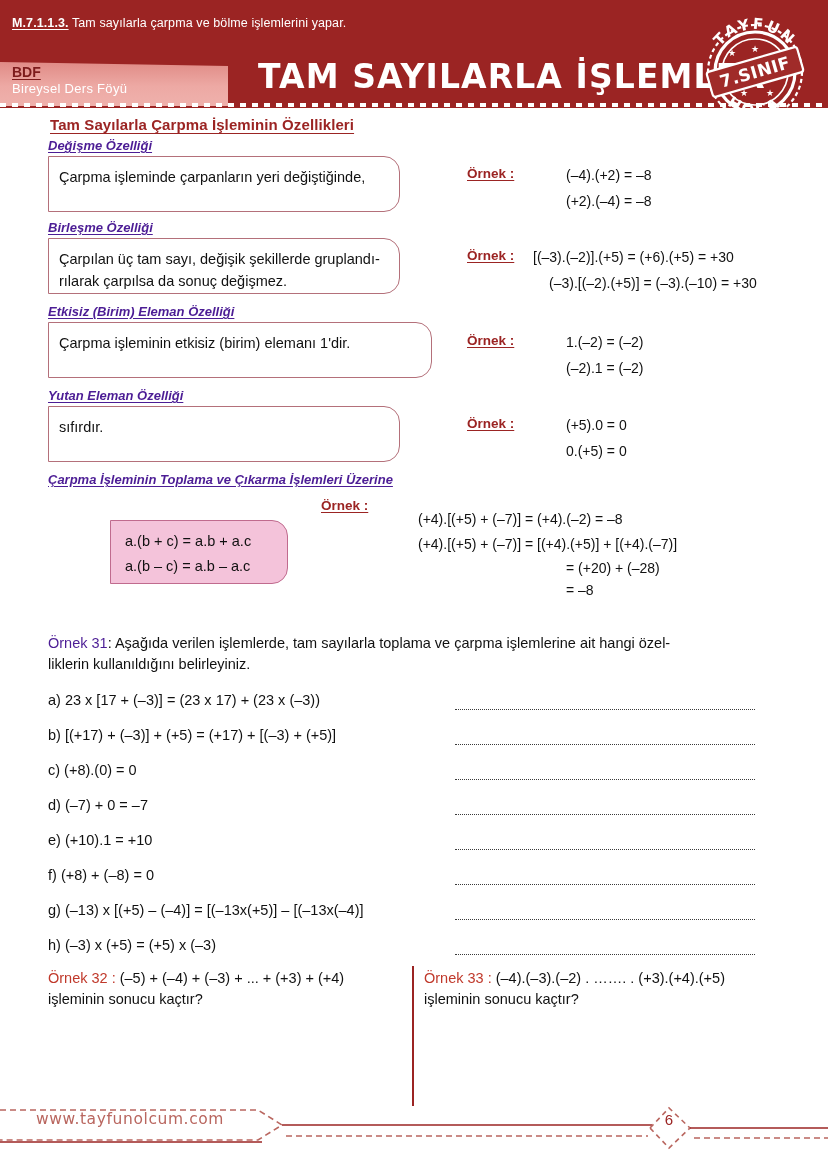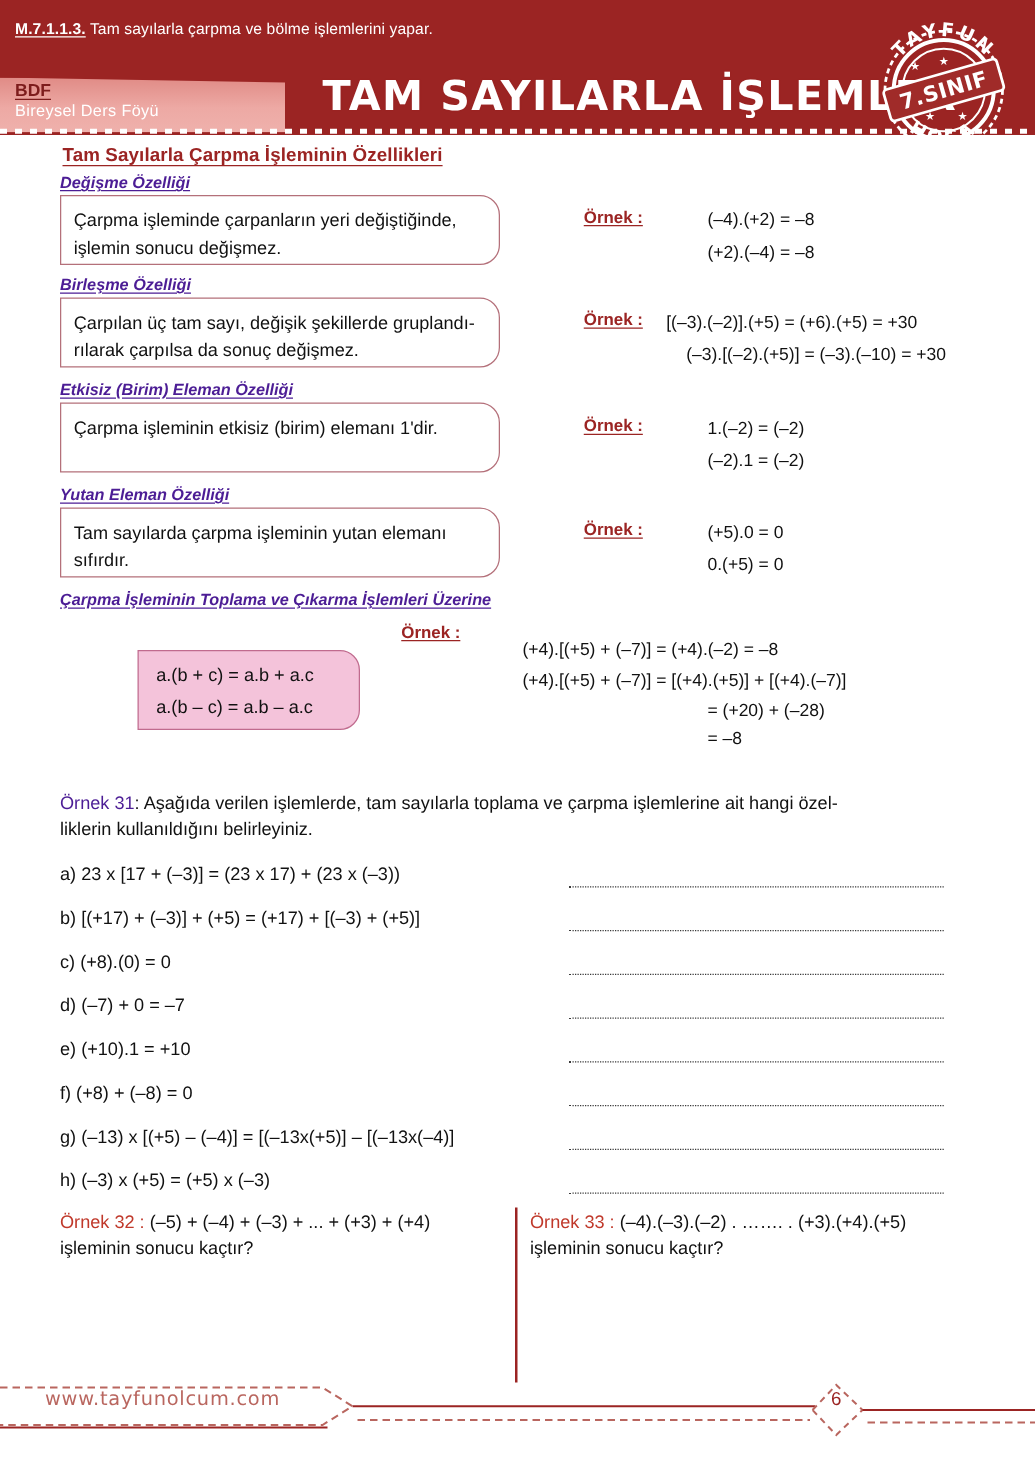"işlemin sonucu değişmez." div { html: <div>işlemin sonucu değişmez.</div> -> none }
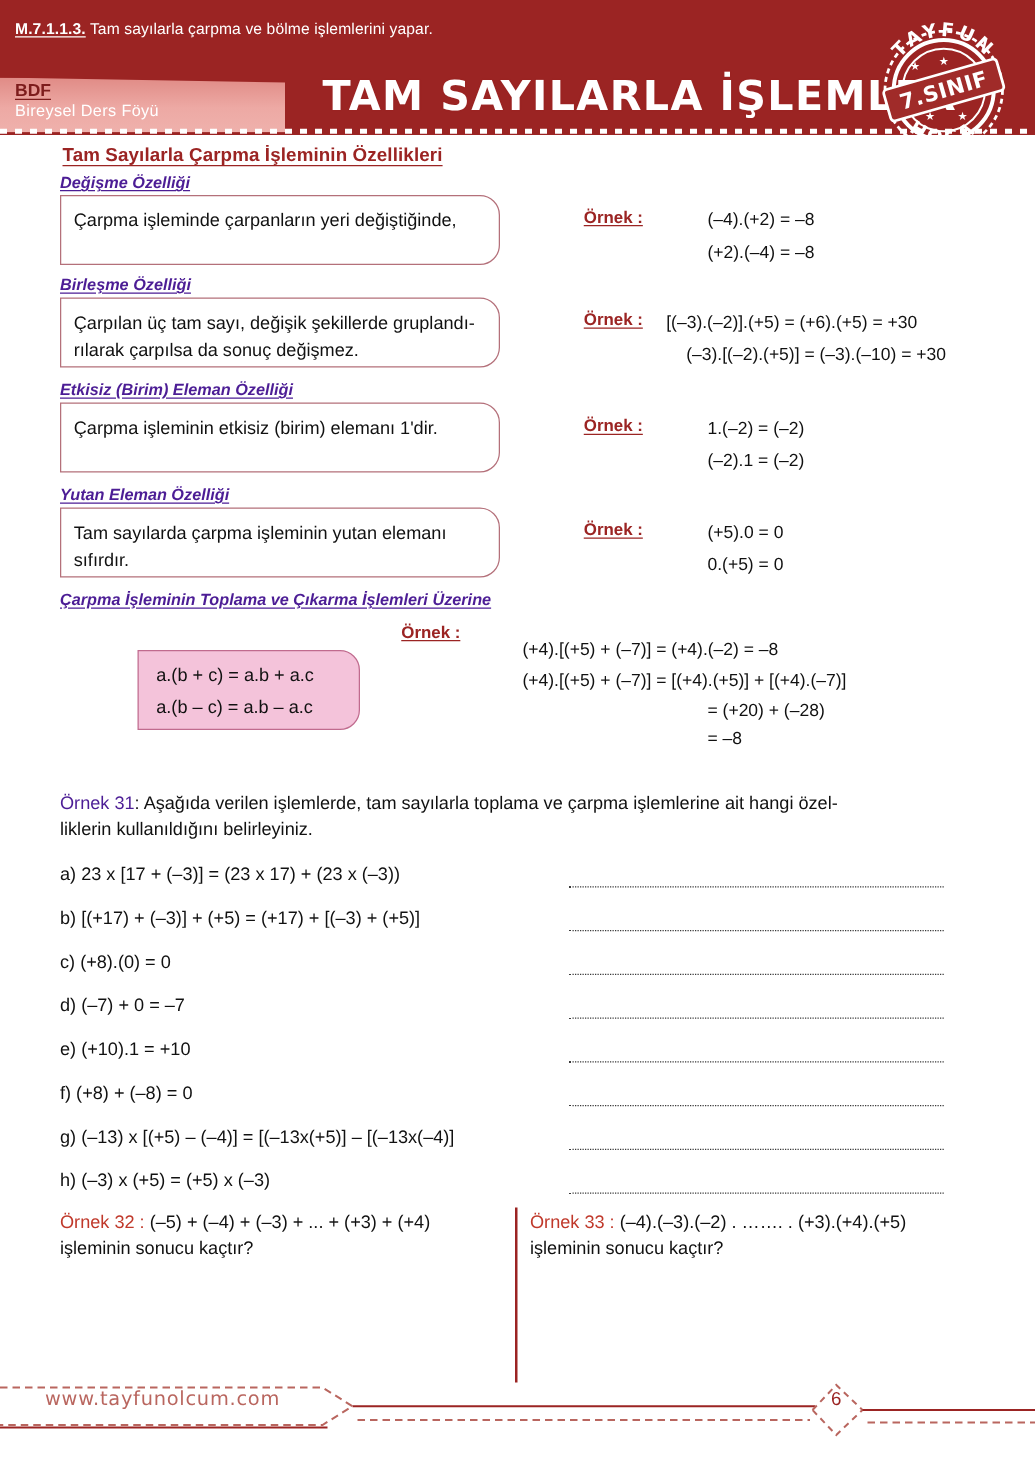"Çarpma işleminin etkisiz (birim) elemanı" div.prop-box { width: 352px -> 384px }
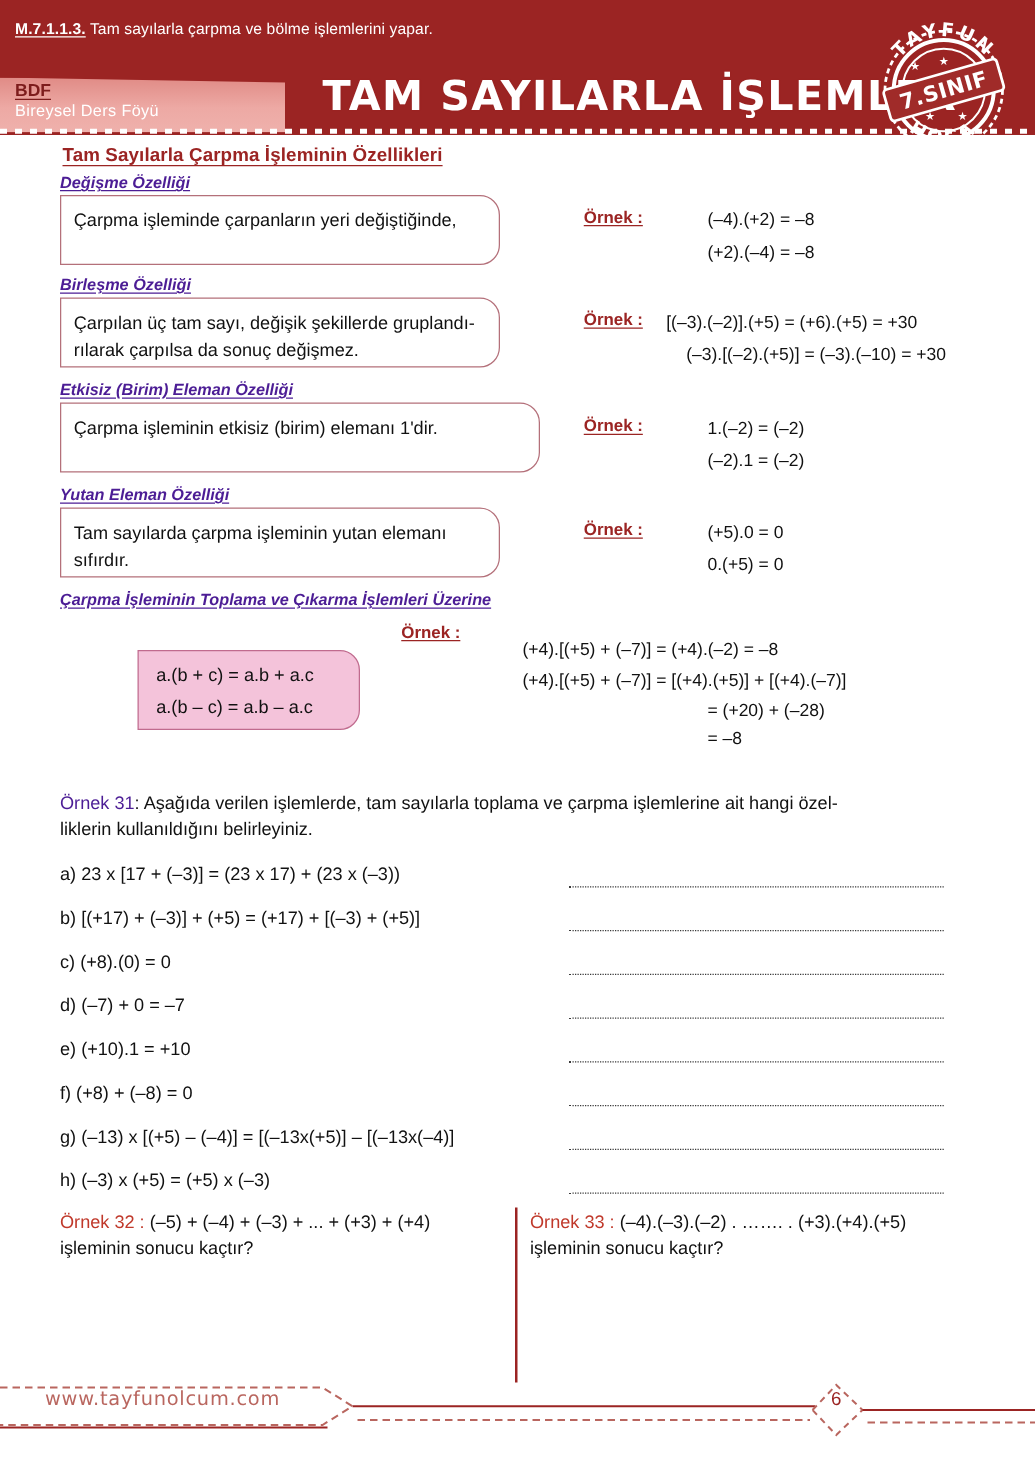"Tam sayılarda çarpma işleminin yutan" div { html: <div>Tam sayılarda çarpma işleminin yutan elemanı</div> -> none }
